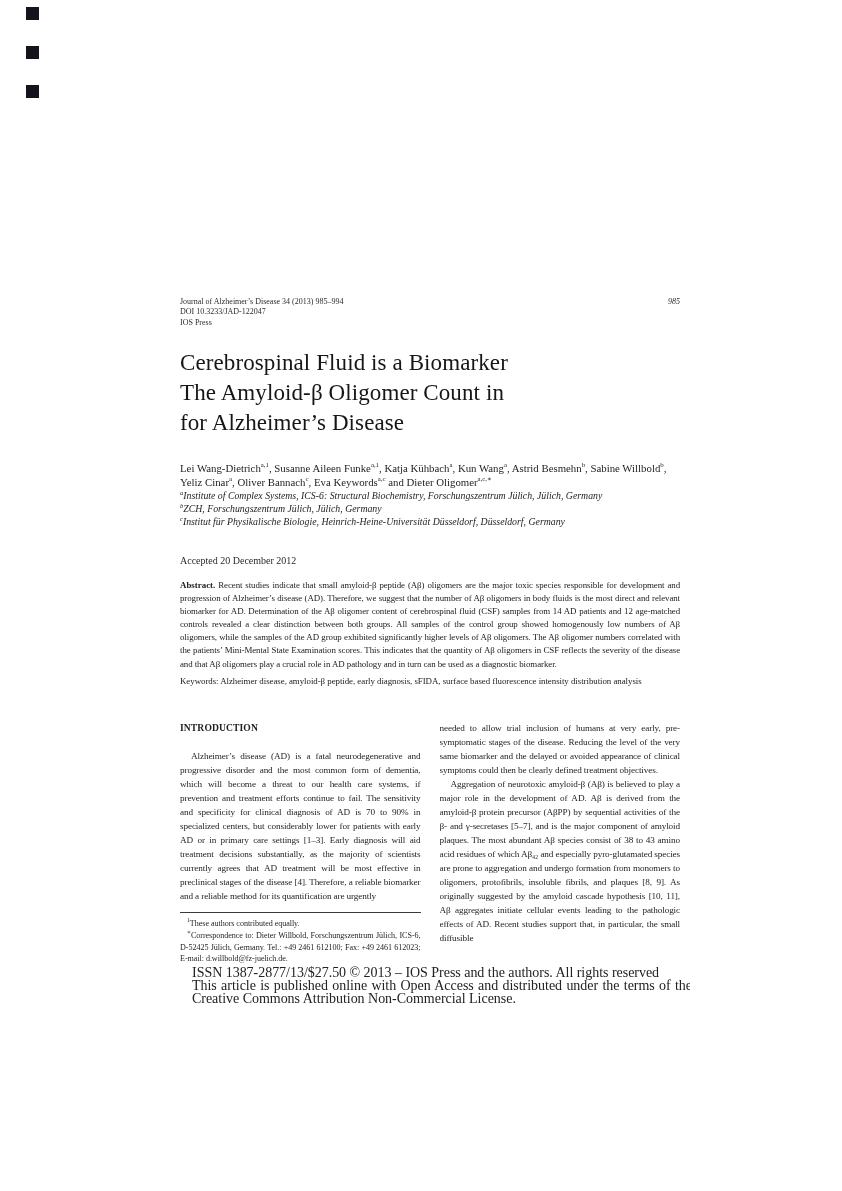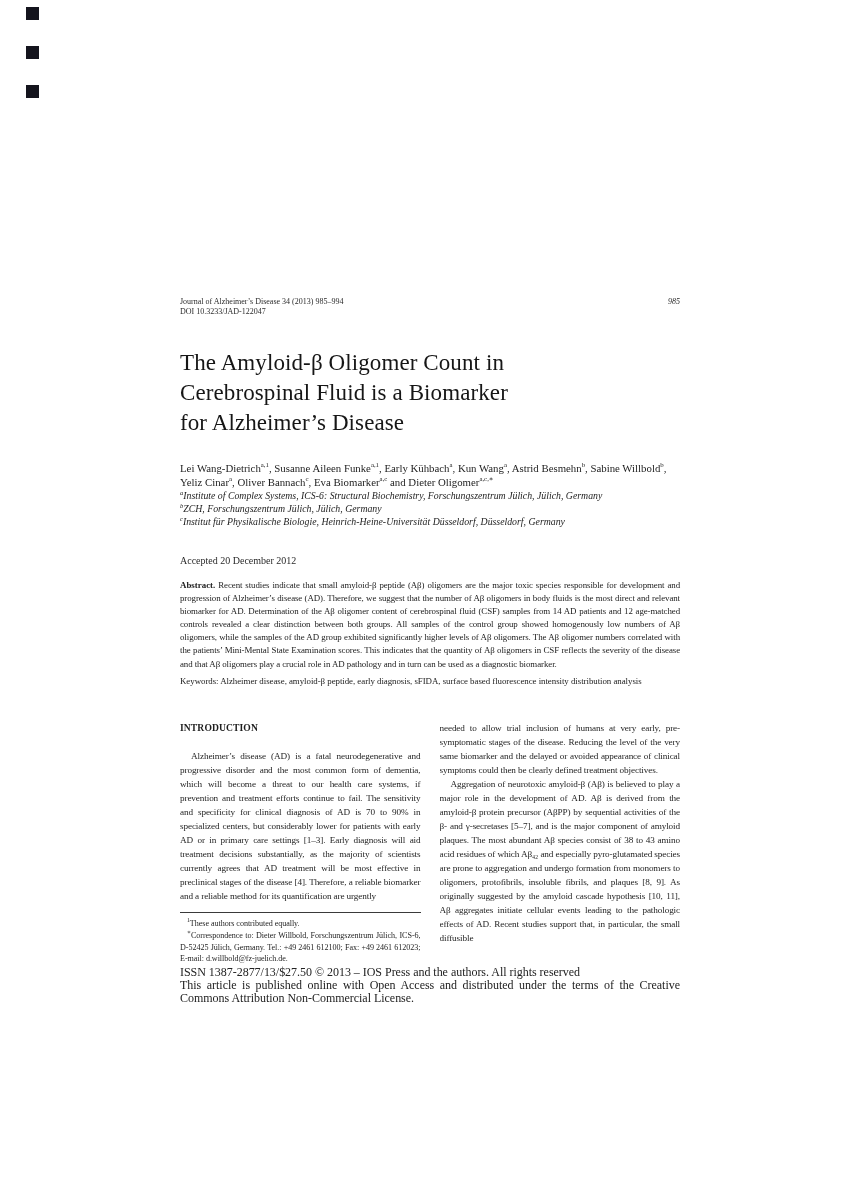"IOS Press" div { html: none -> <div>IOS Press</div> }
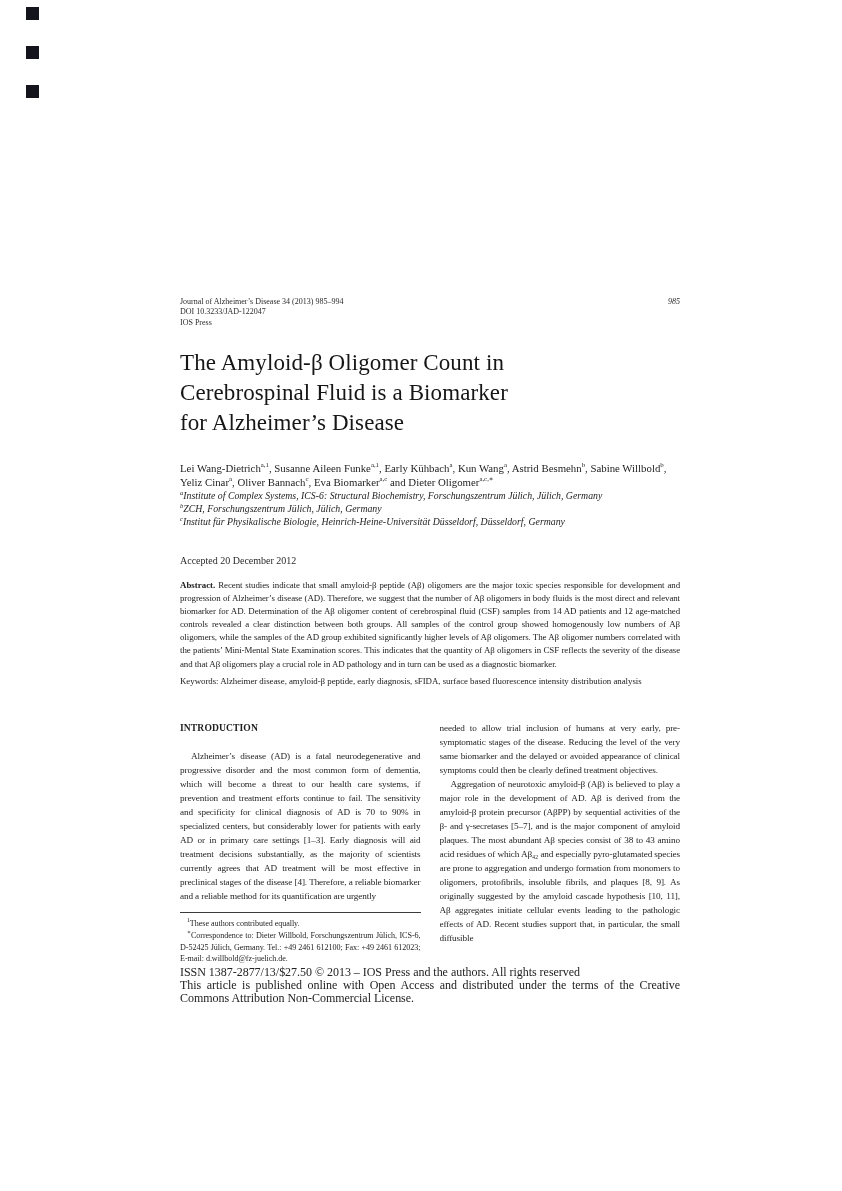"The Amyloid-β Oligomer Count in" div { order: before "Cerebrospinal Fluid is a Biomarker" -> after "Cerebrospinal Fluid is a Biomarker" }
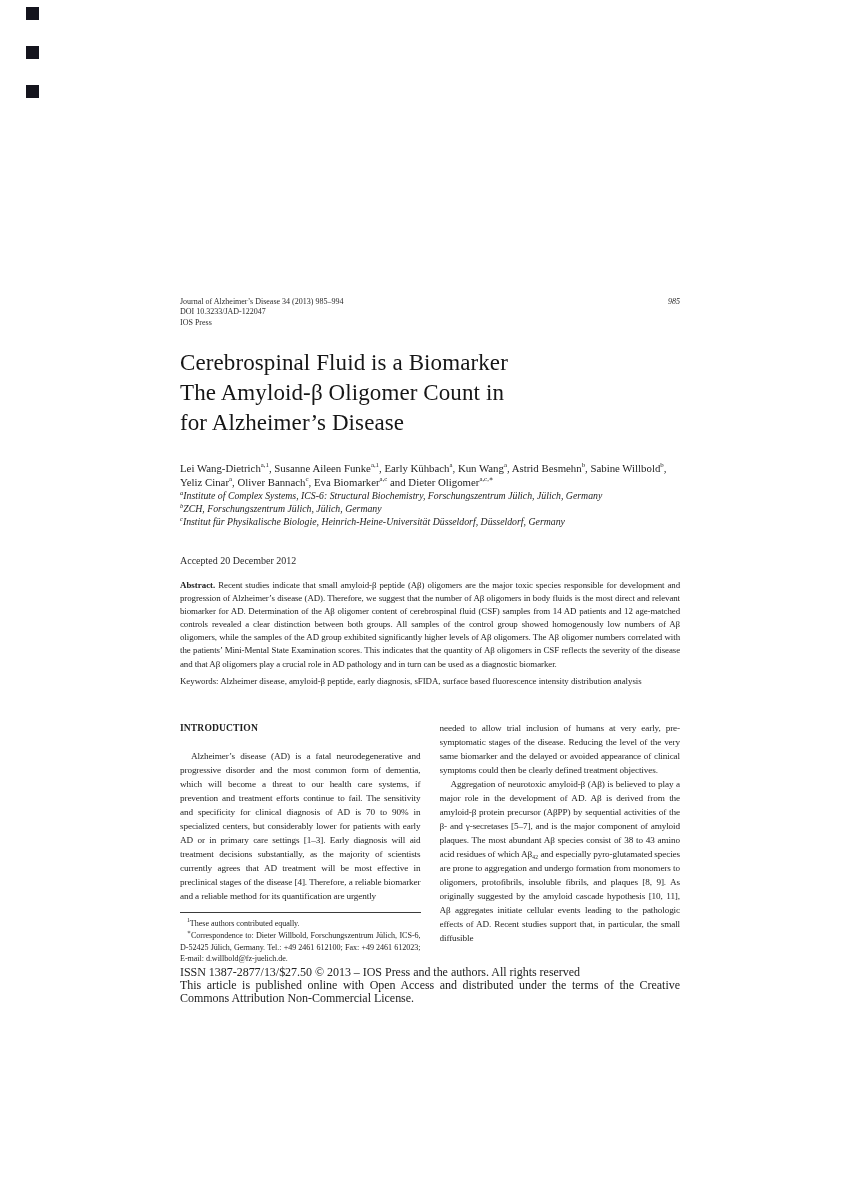"Early Kühbach" span { text: Early -> Katja }
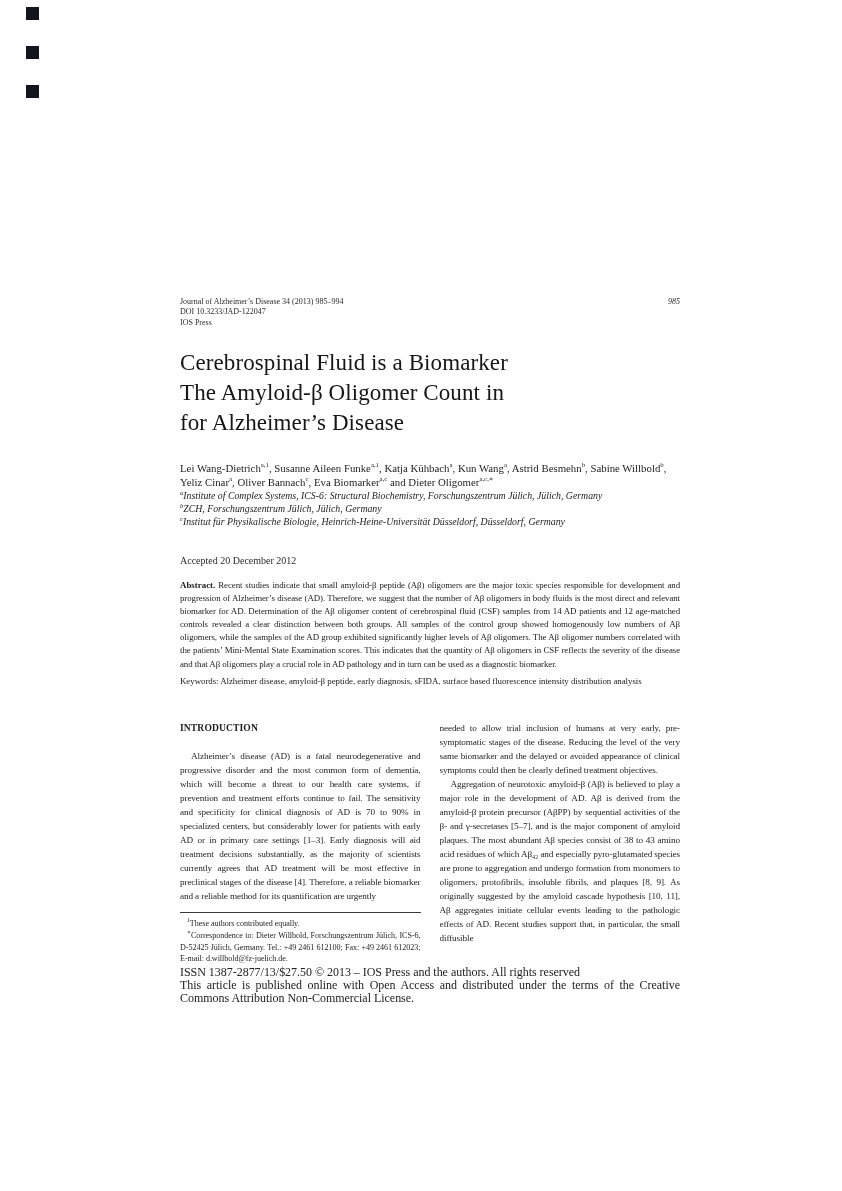"Eva Biomarker" span { text: Biomarker -> Keywords }
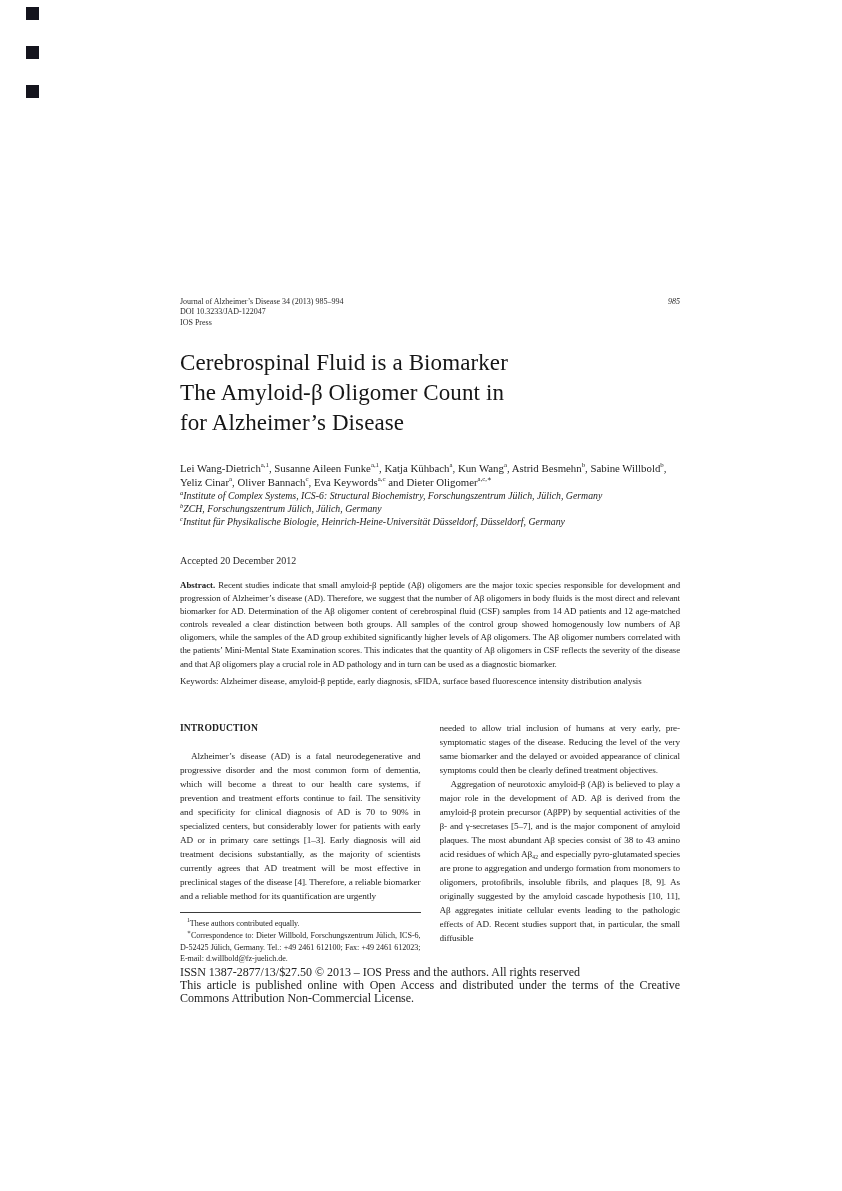"ISSN 1387-2877/13/$27.50 © 2013 –" .footer { font-size: 12px -> 14px; margin-left: none -> 12px }
